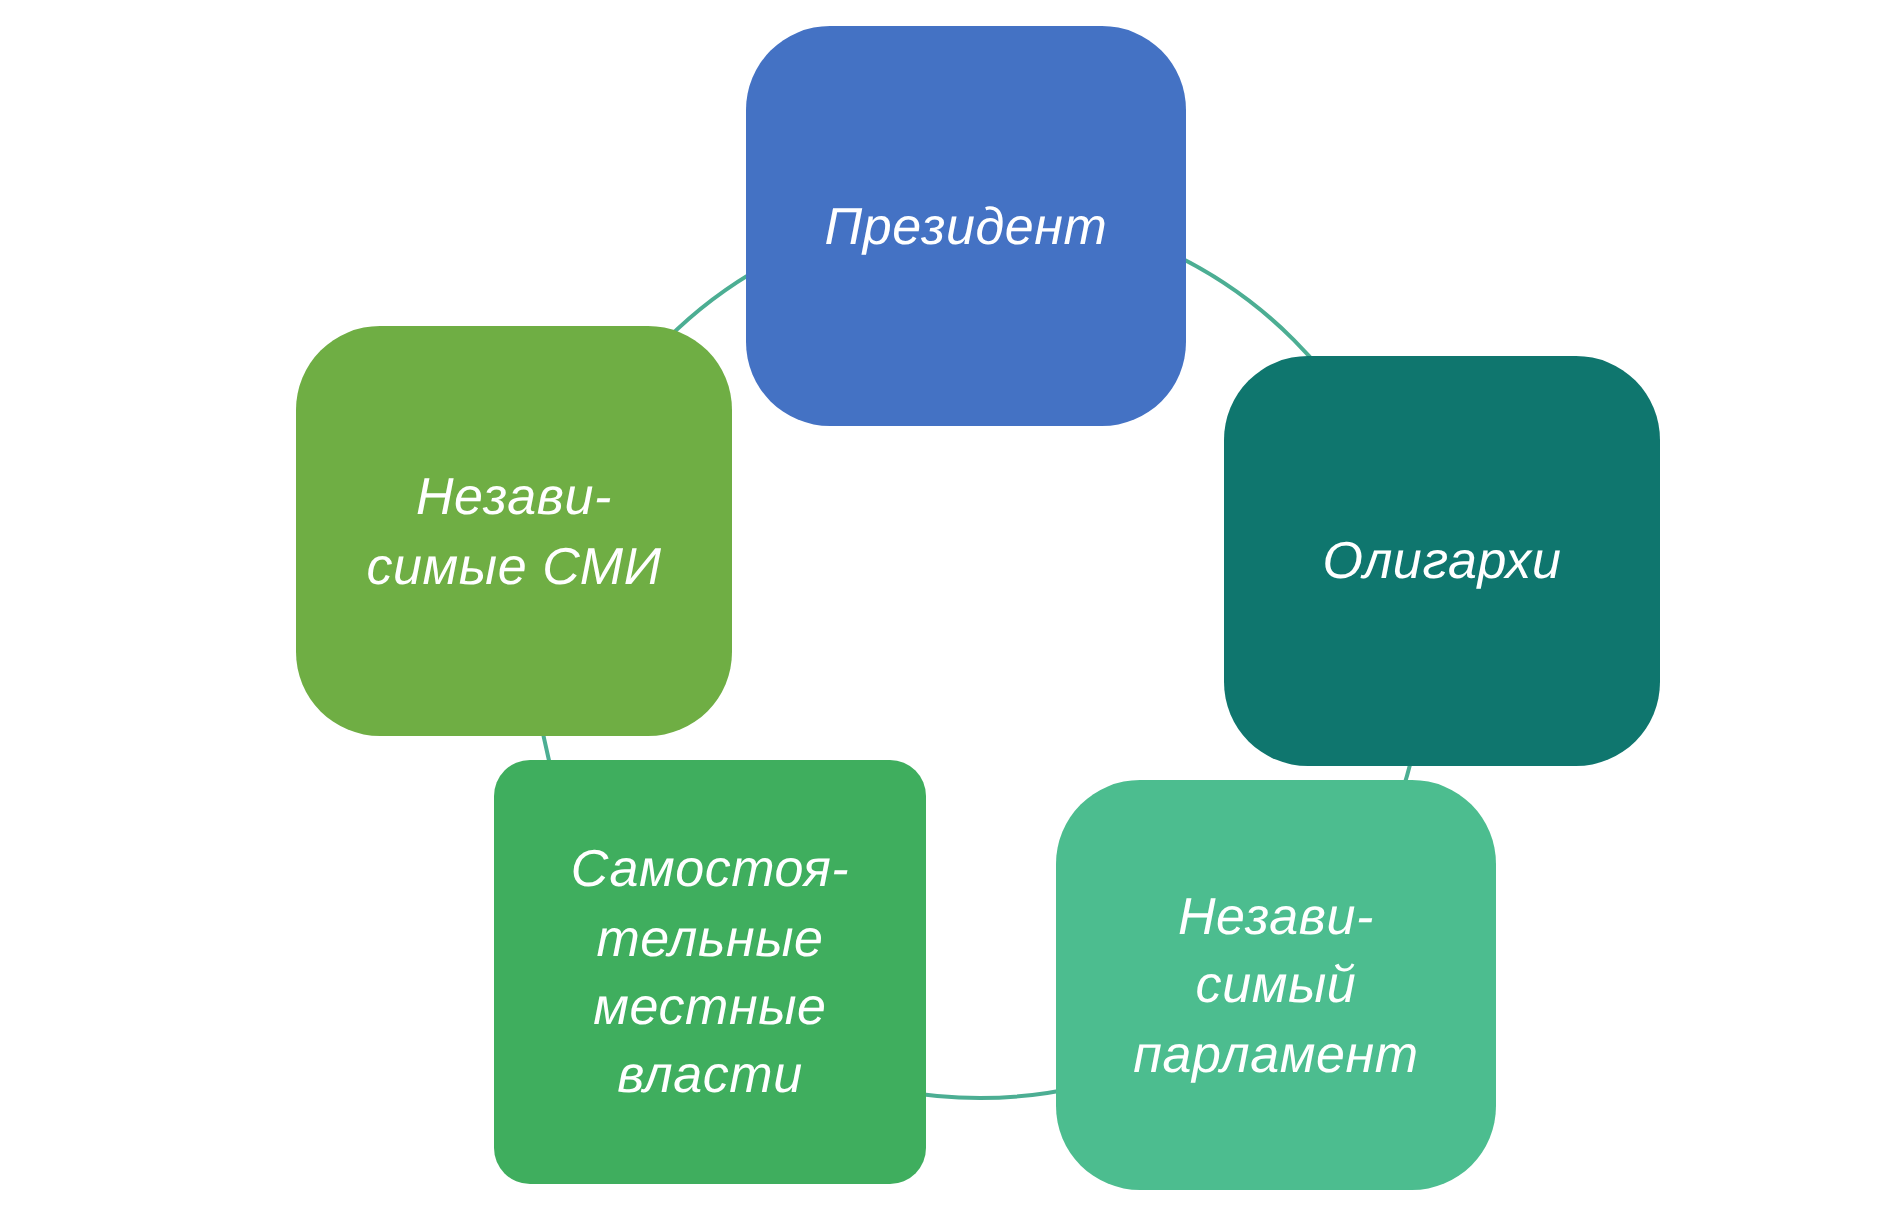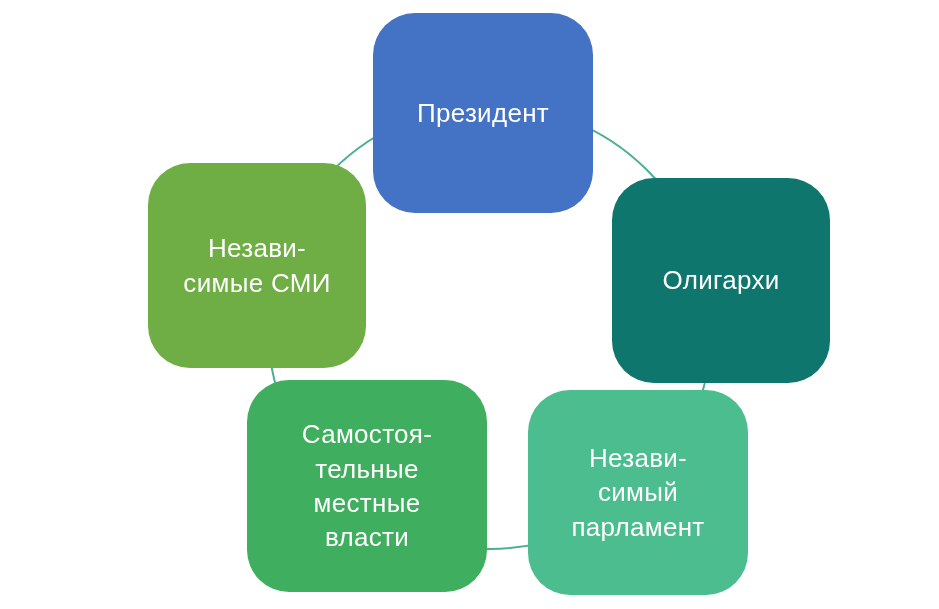"Президент" .node .label { font-style: none -> italic }
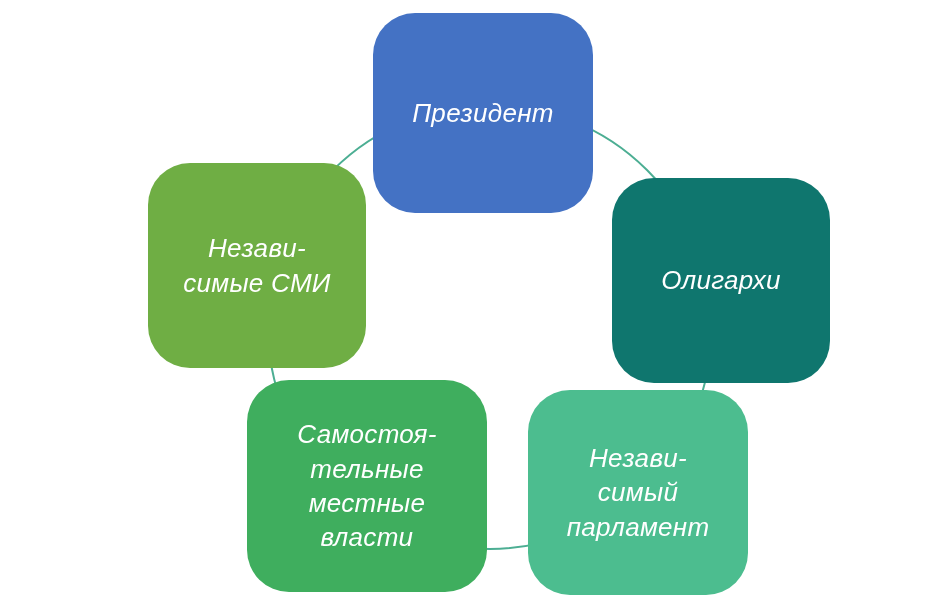"Самостоя-" .node-local { border-radius: none -> 18px; width: 240px -> 216px }
